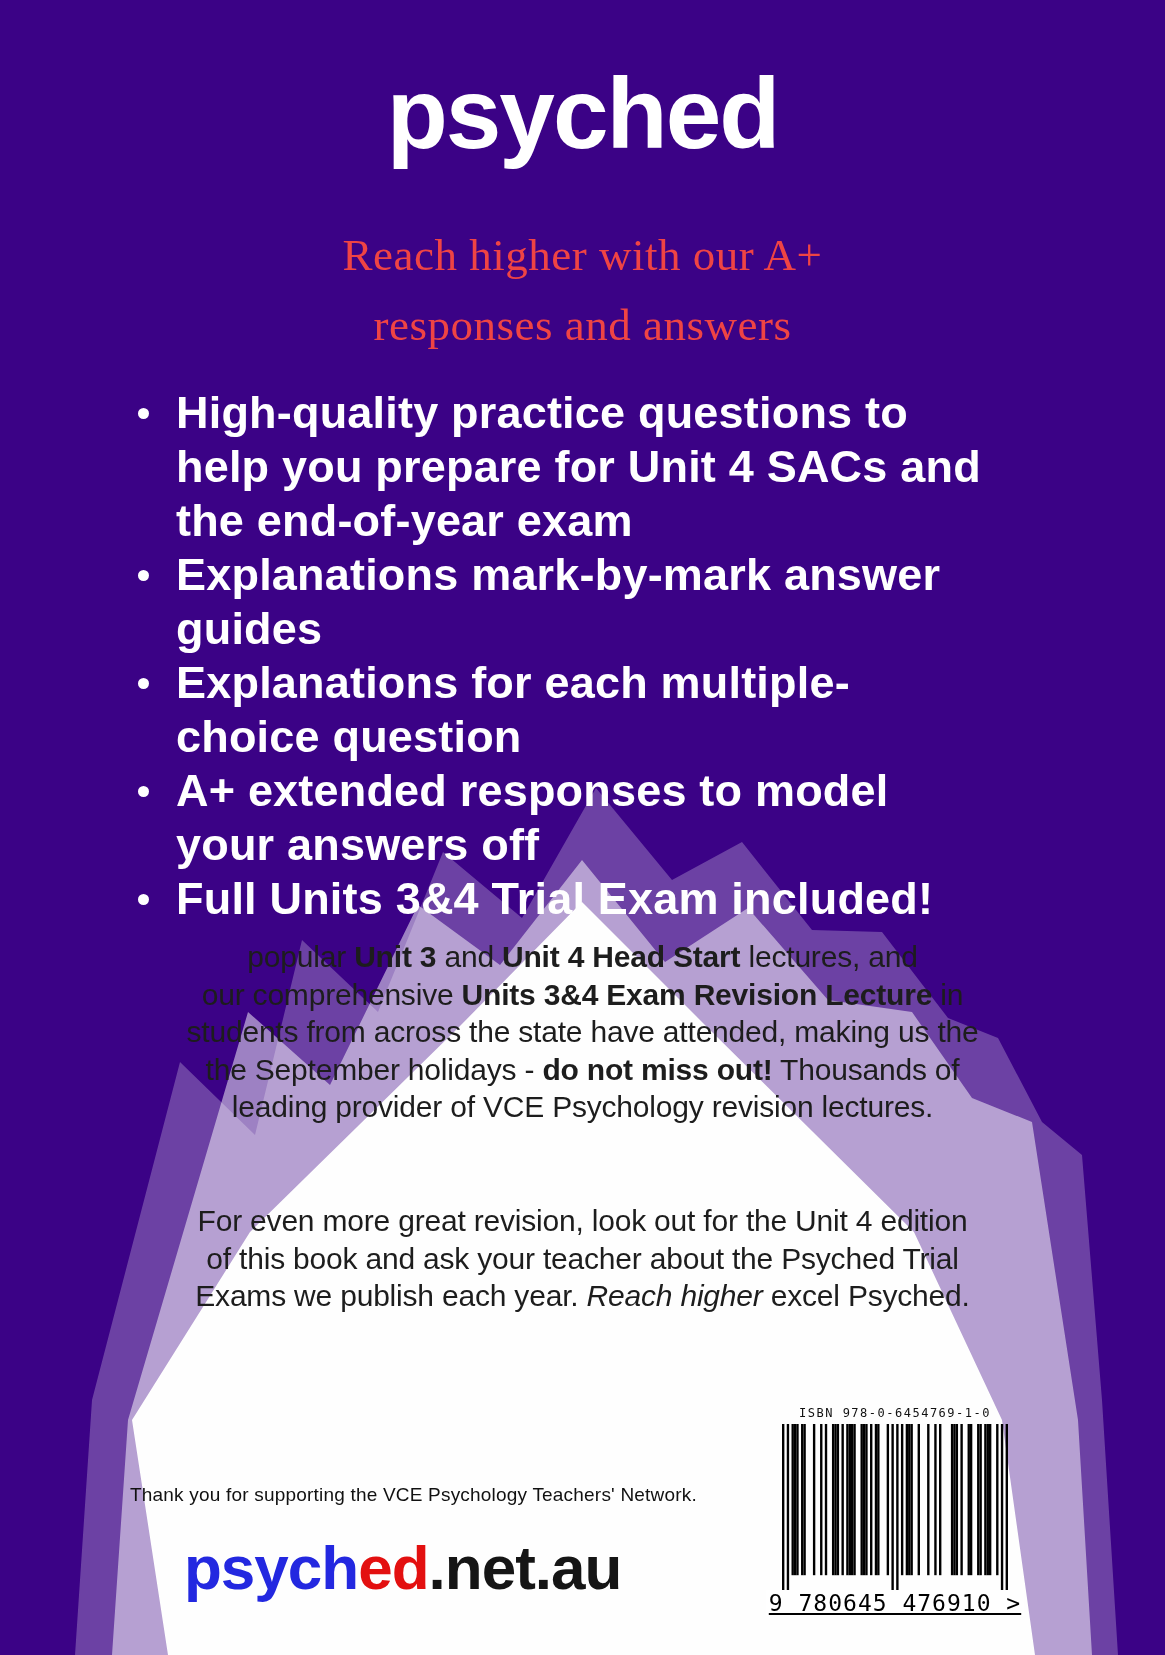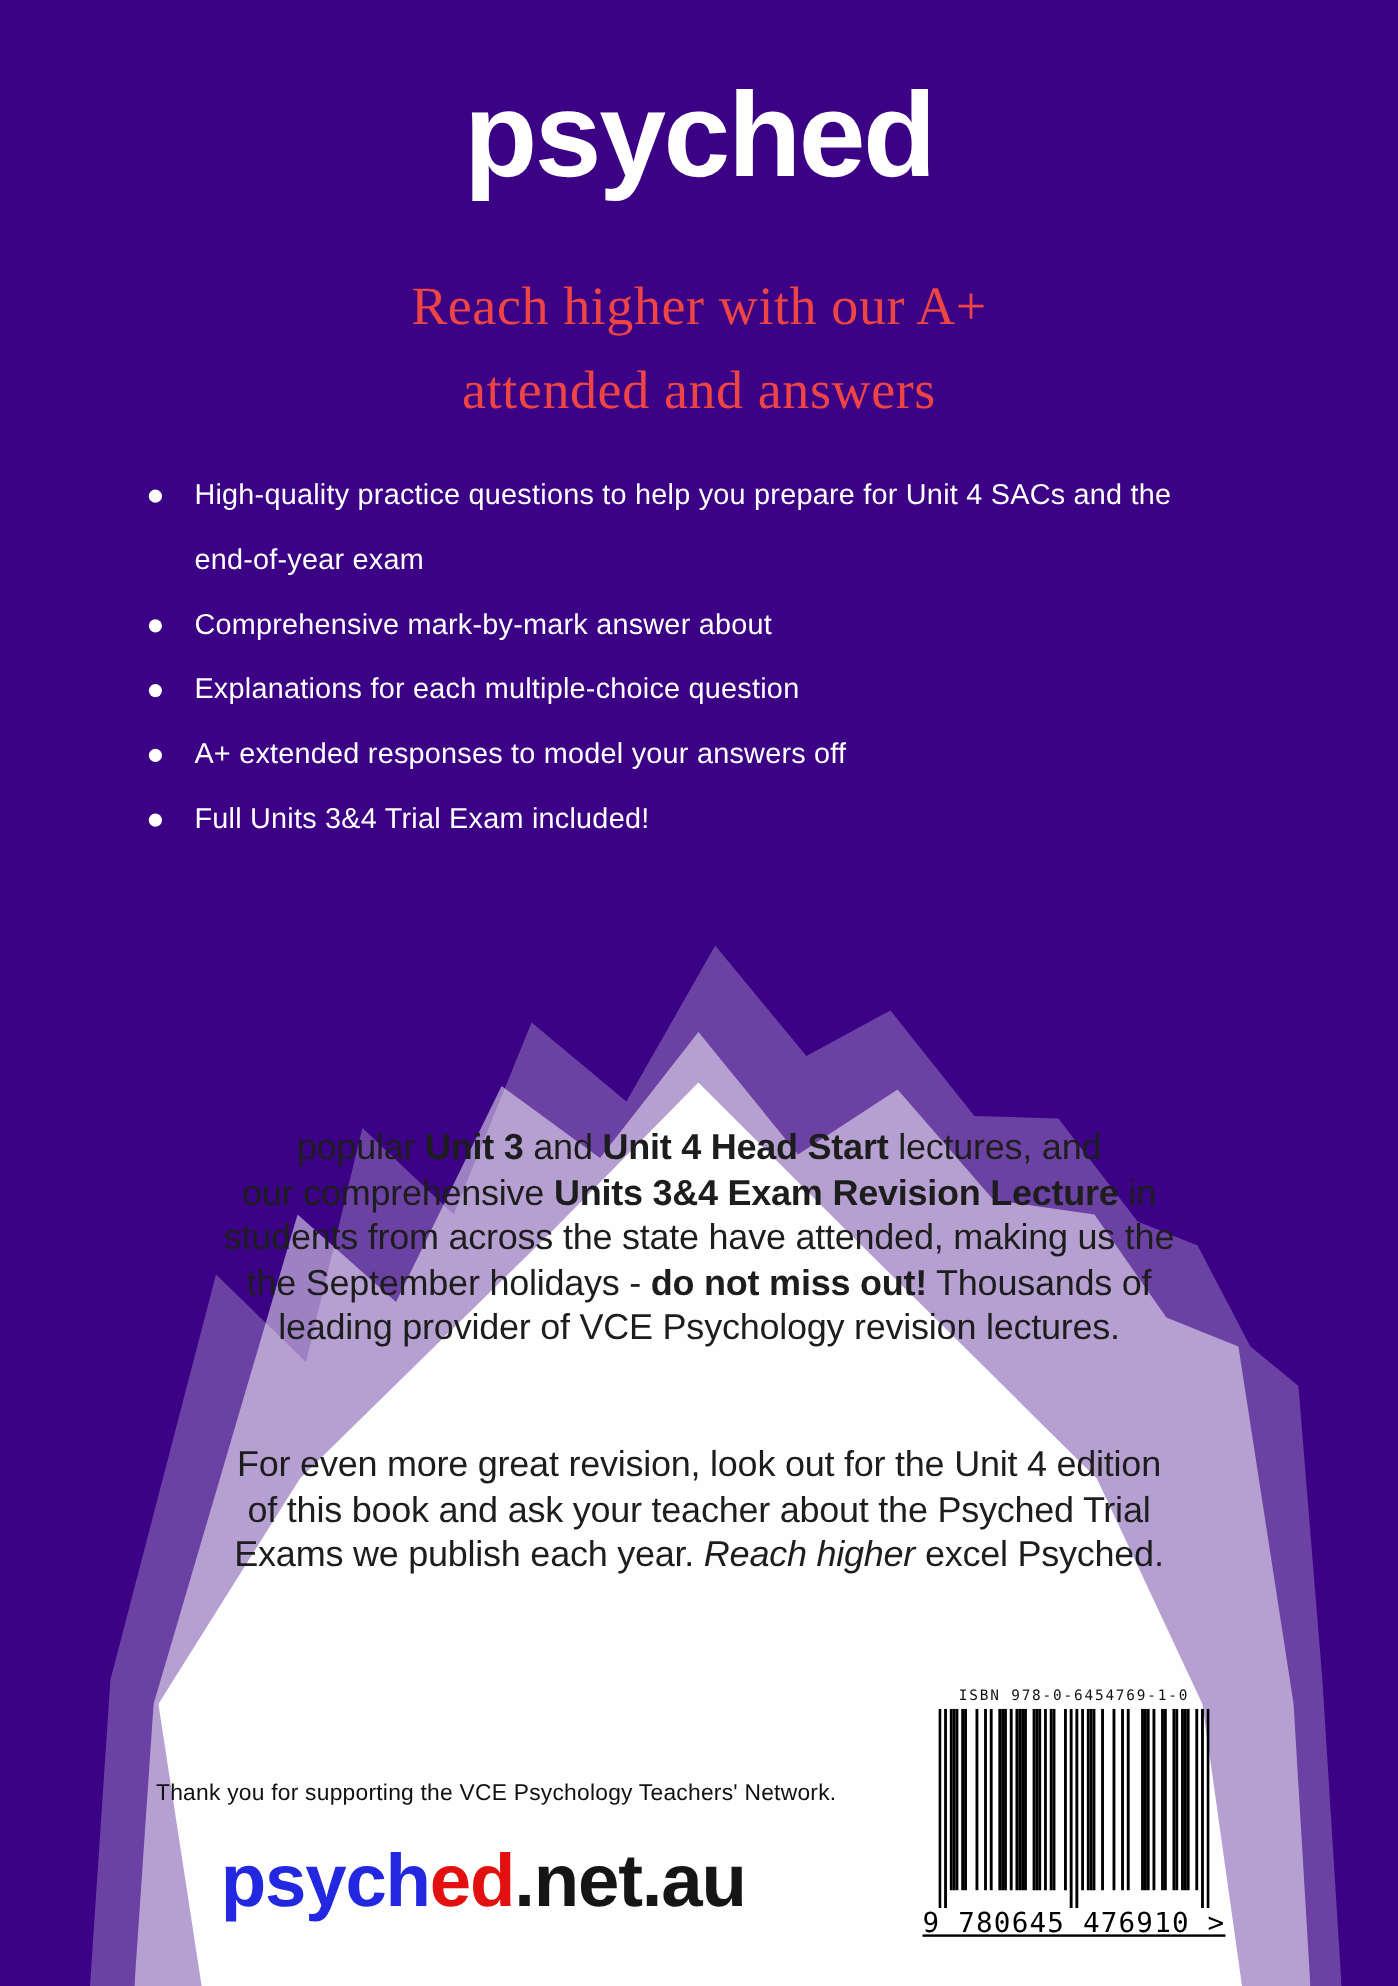"attended and answers" div { text: attended -> responses }
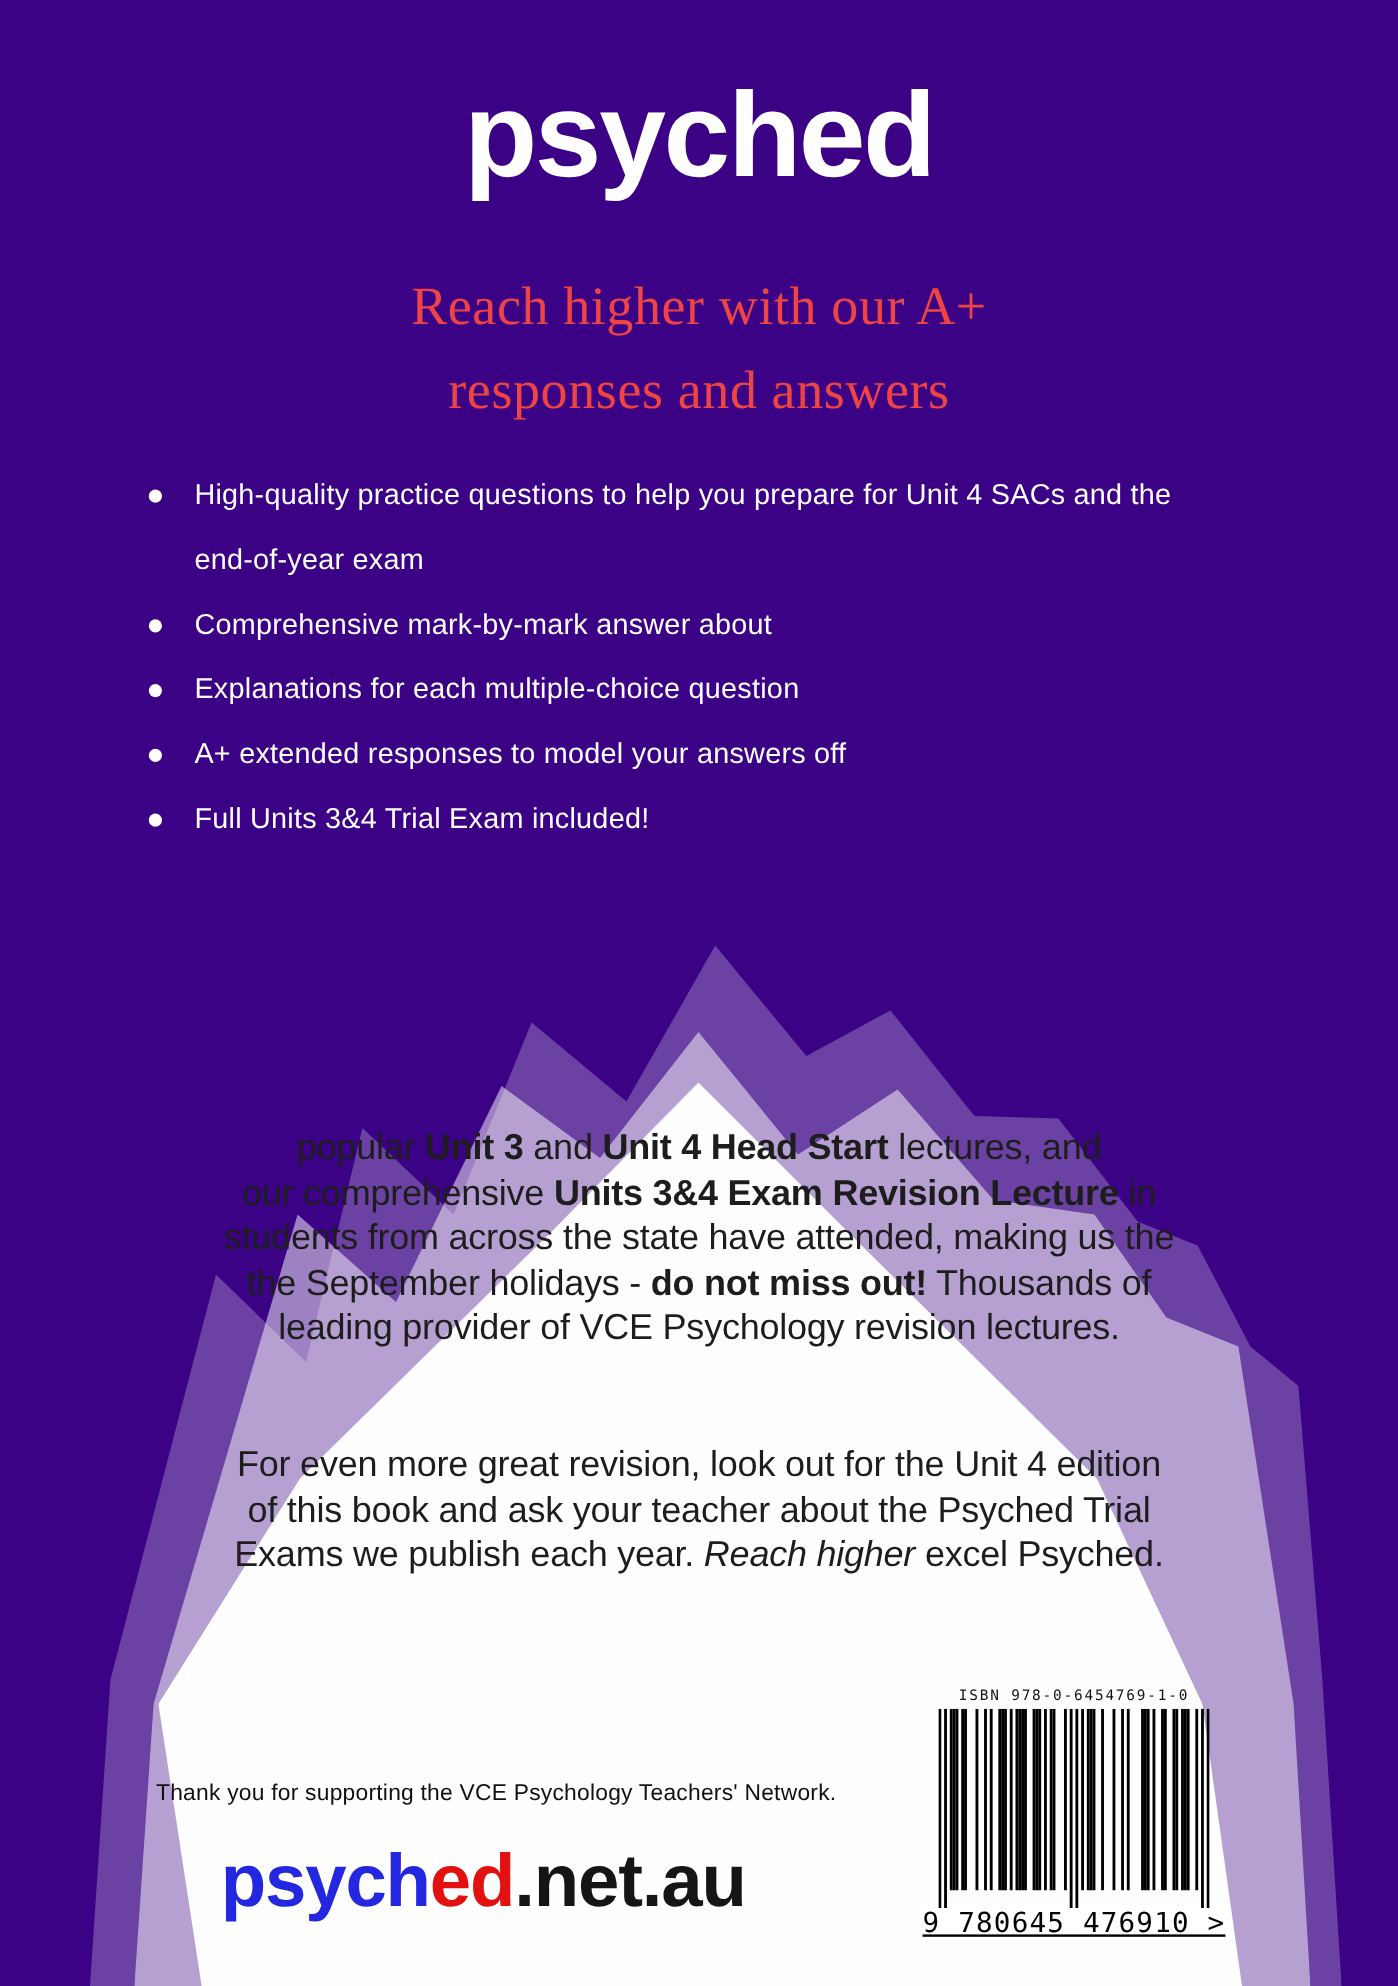"High-quality practice questions to help" .bullets { font-size: 24px -> 45px; font-weight: none -> bold; left: 122px -> 136px }
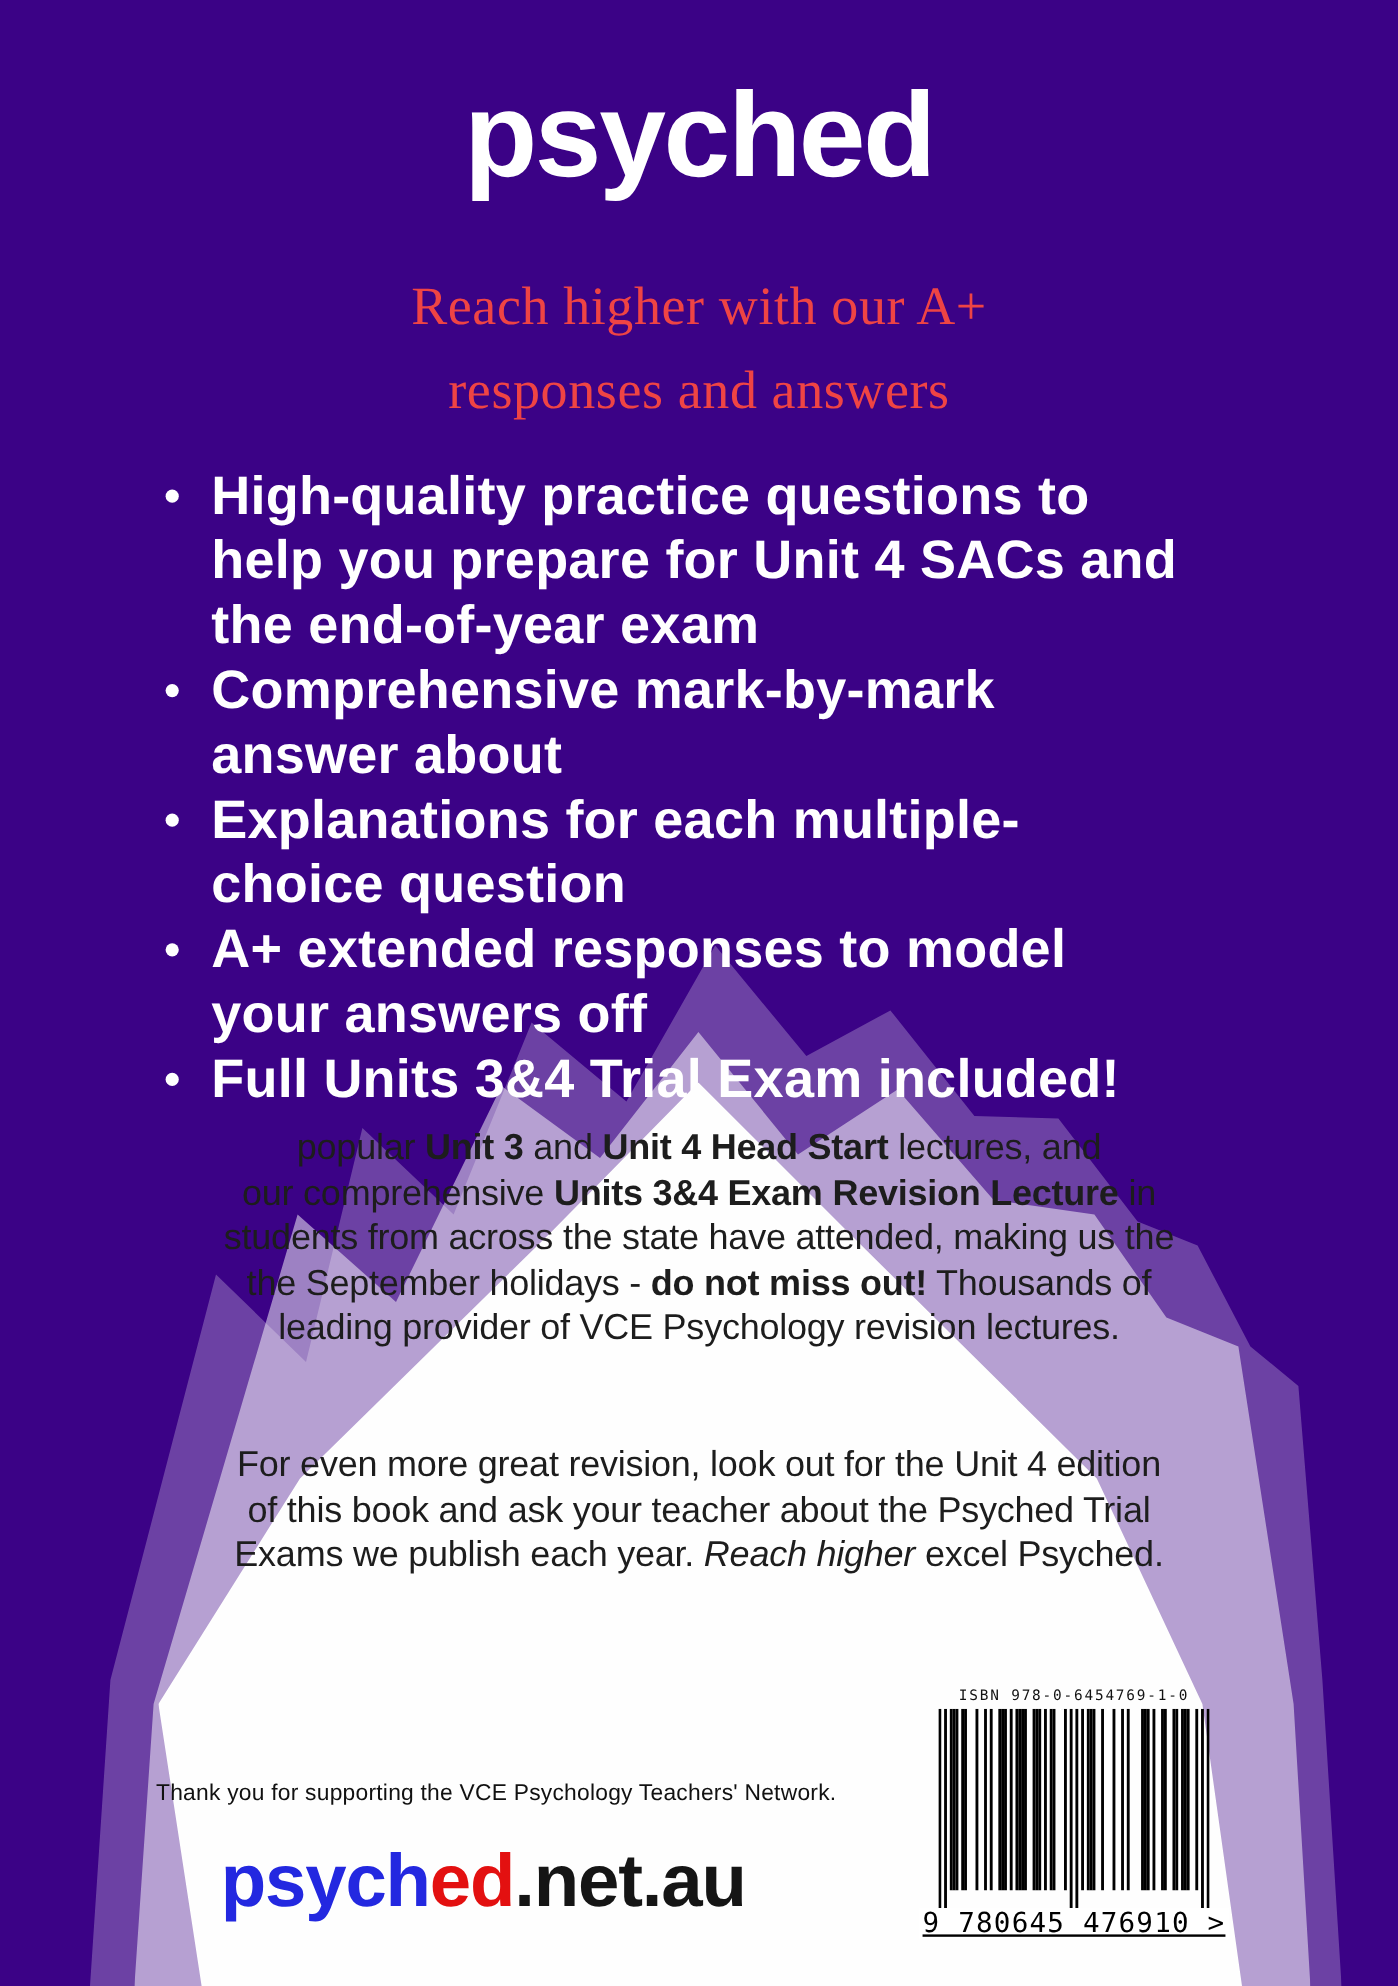"Comprehensive mark-by-mark answer about" span.btext { text: Comprehensive mark-by-mark answer about -> Explanations mark-by-mark answer guides }
